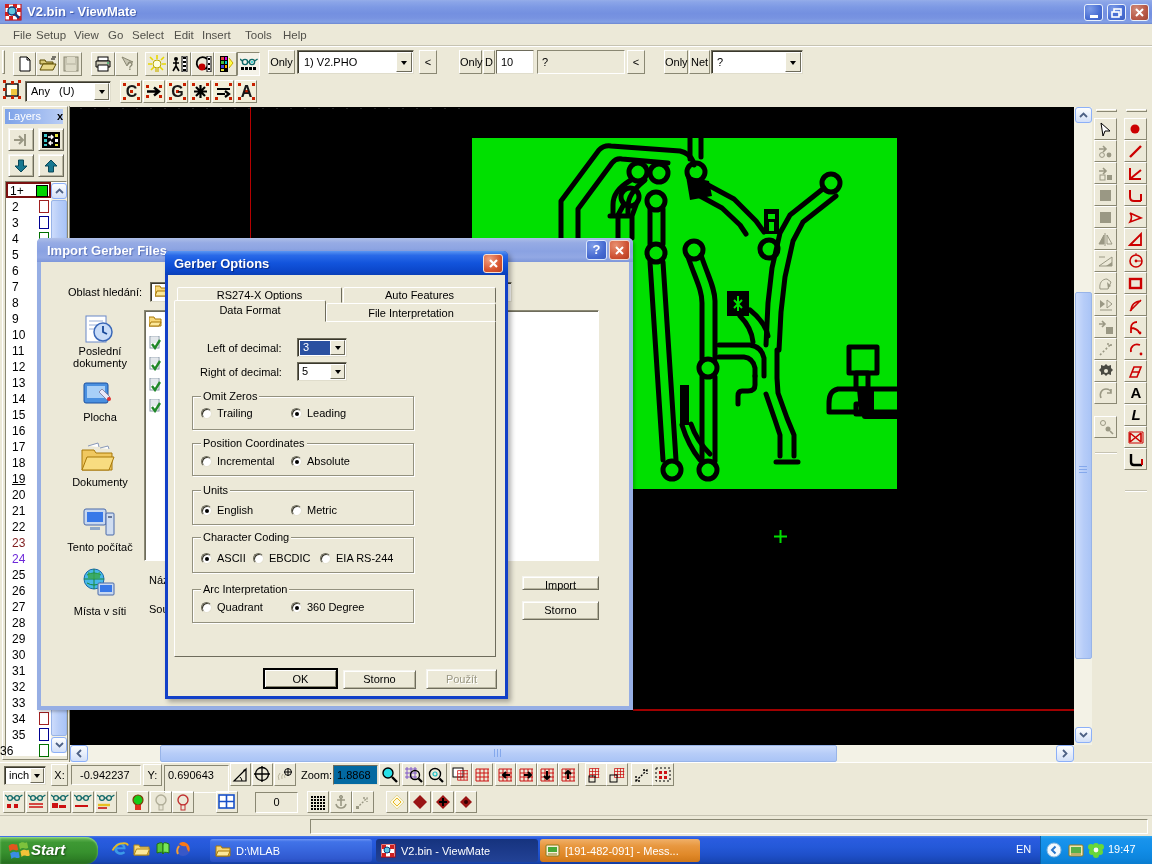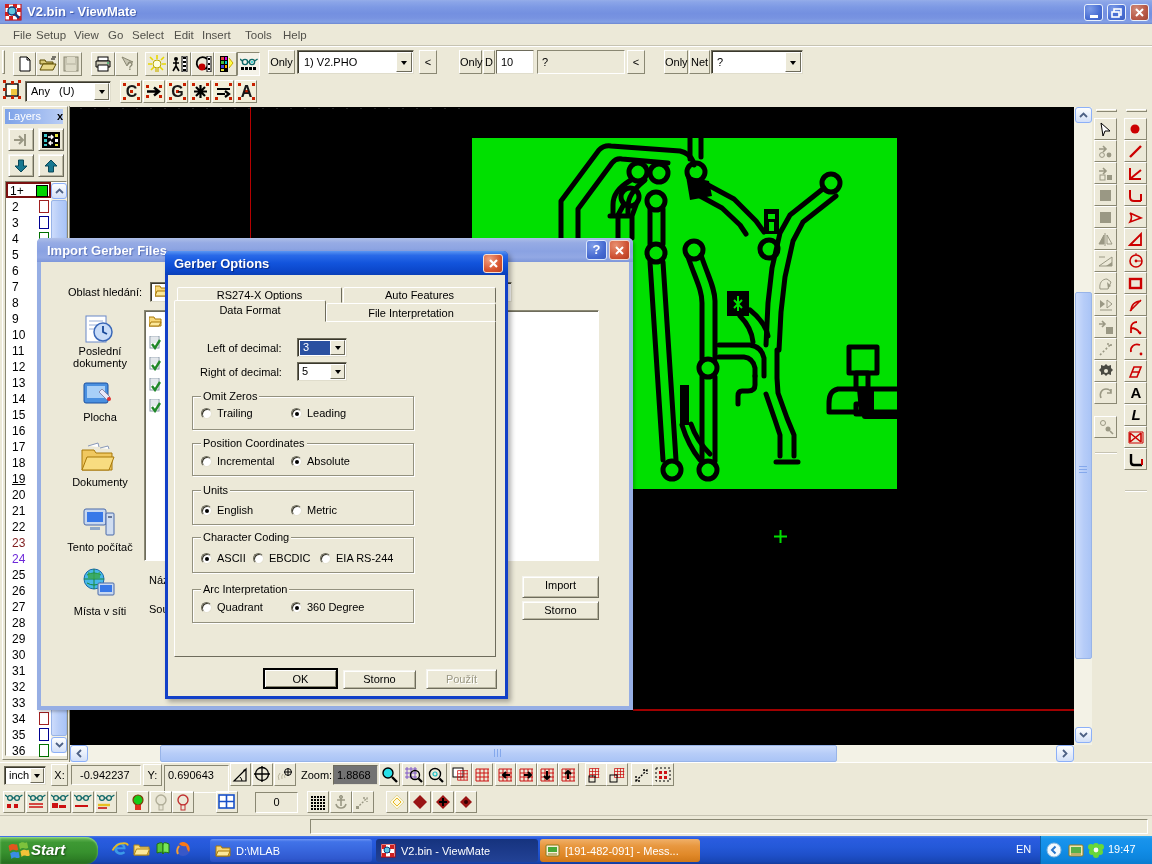"Import" div.a { height: 22px -> 14px }
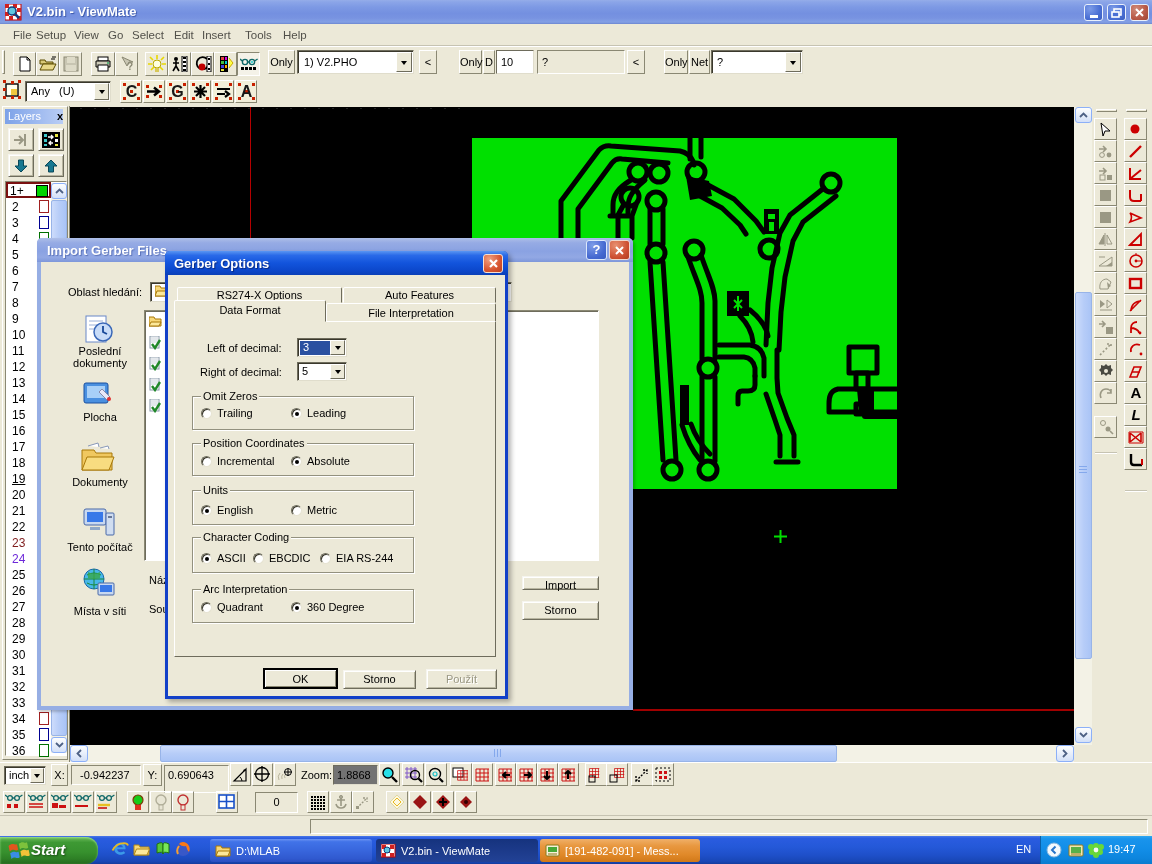"36" div.a { left: 12px -> 0 }
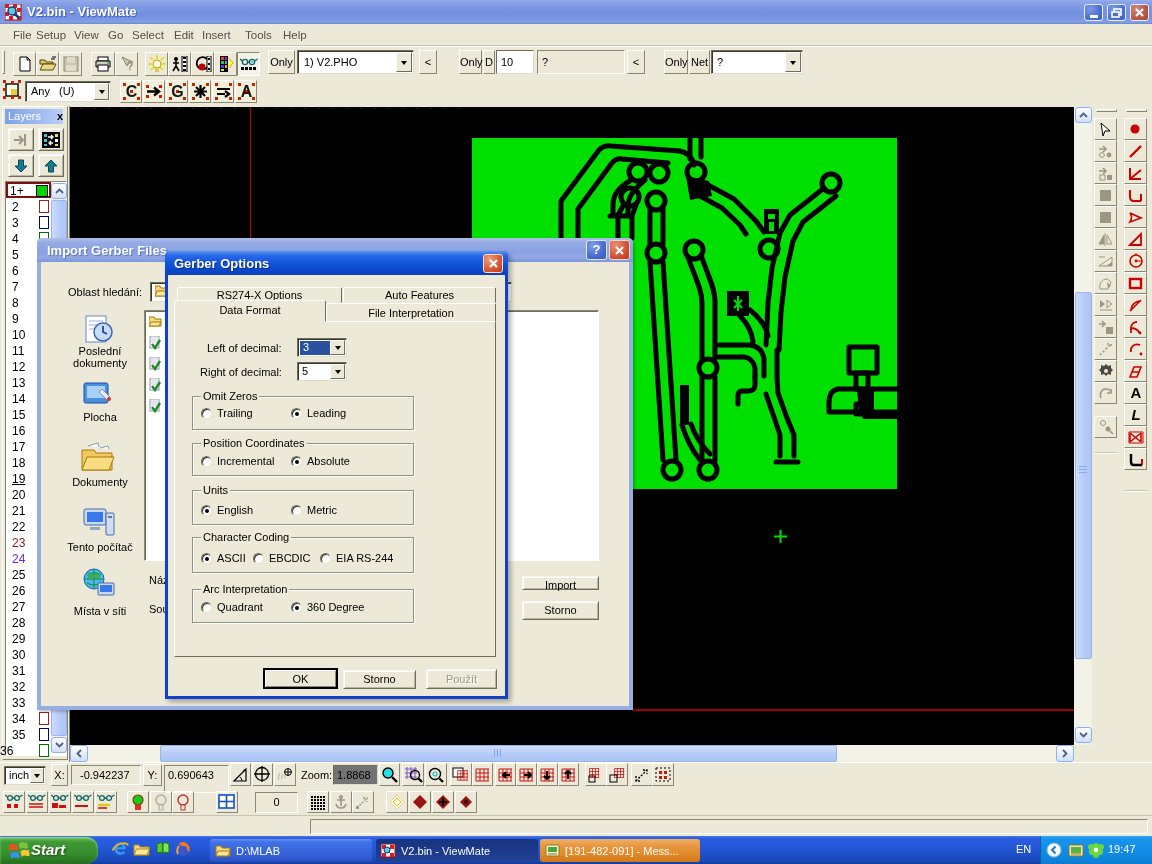"1.8868" div.a { background: #737373 -> #0369a1 }
